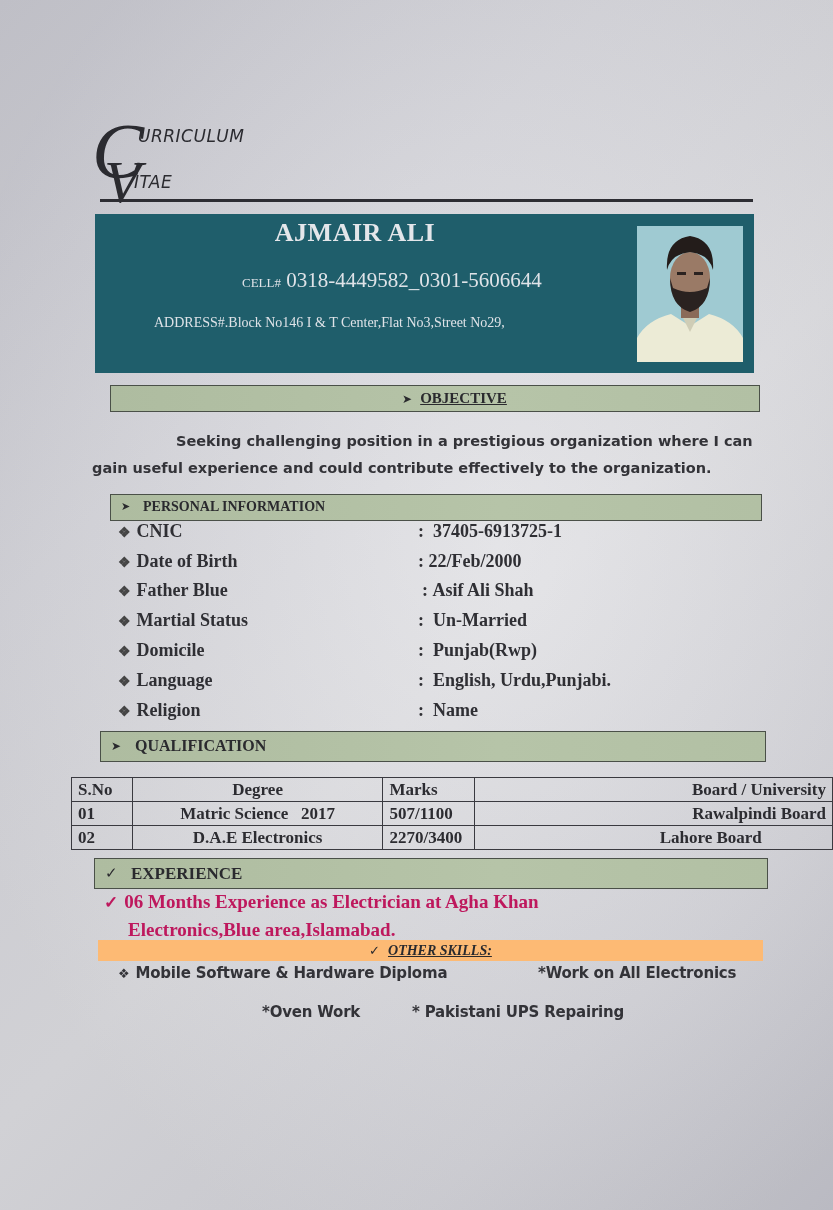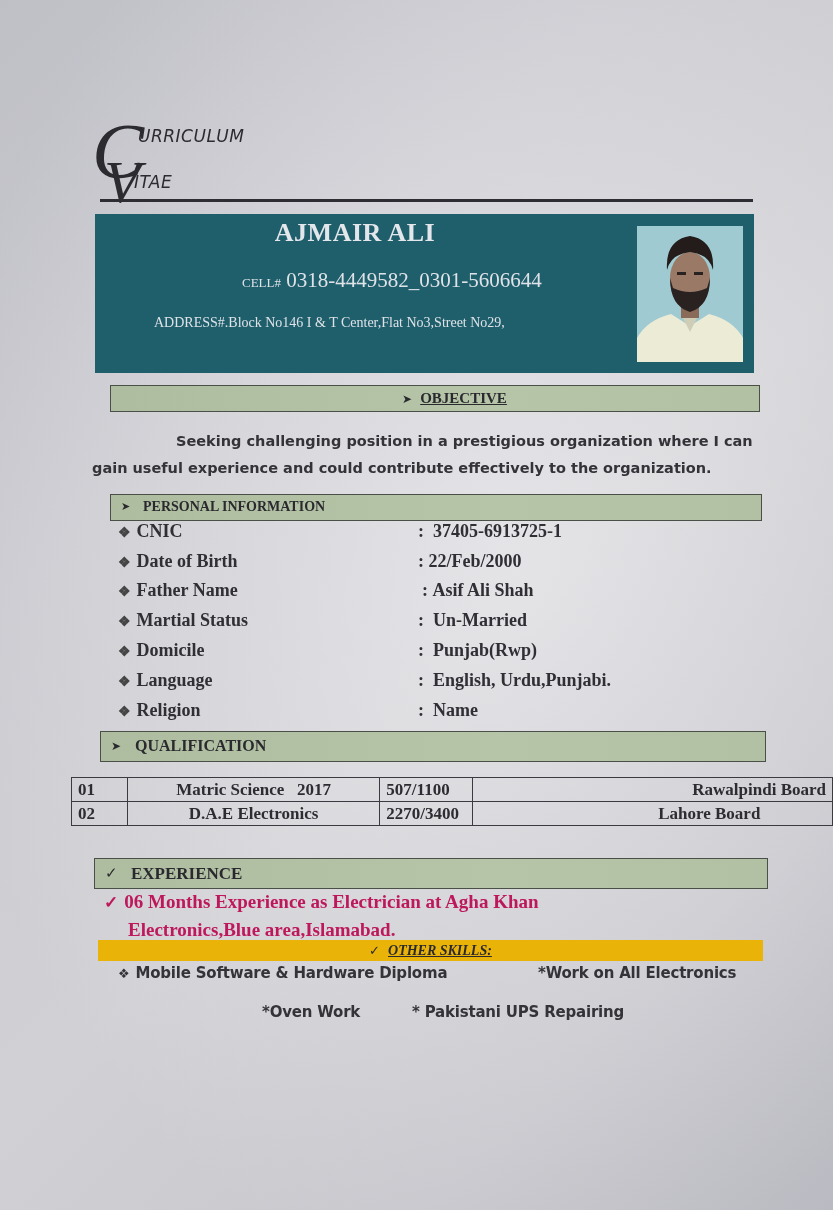"Father Name" span { text: Name -> Blue }
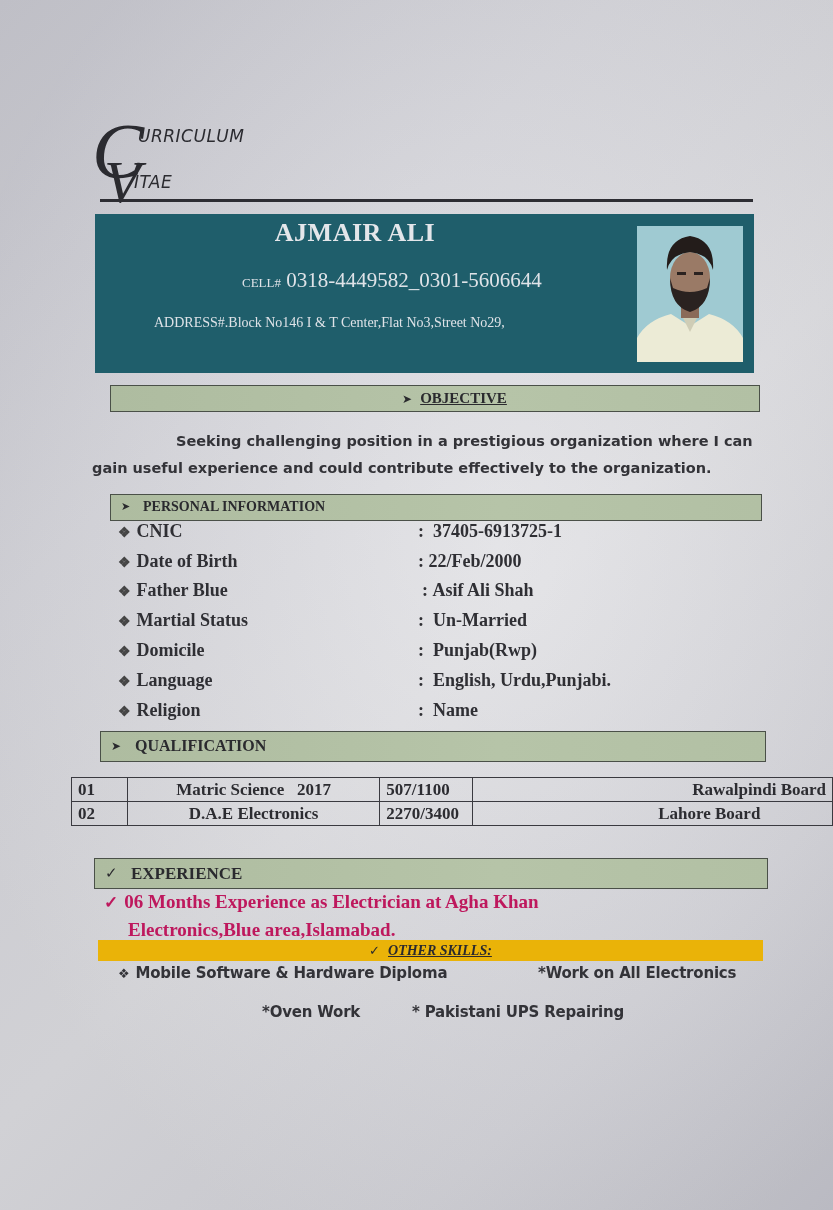"S.No" tr { html: none -> <tr> <td>S.No</td> <td>Degree</td> <td>Marks</td> <td>Board / University</td> </tr> }
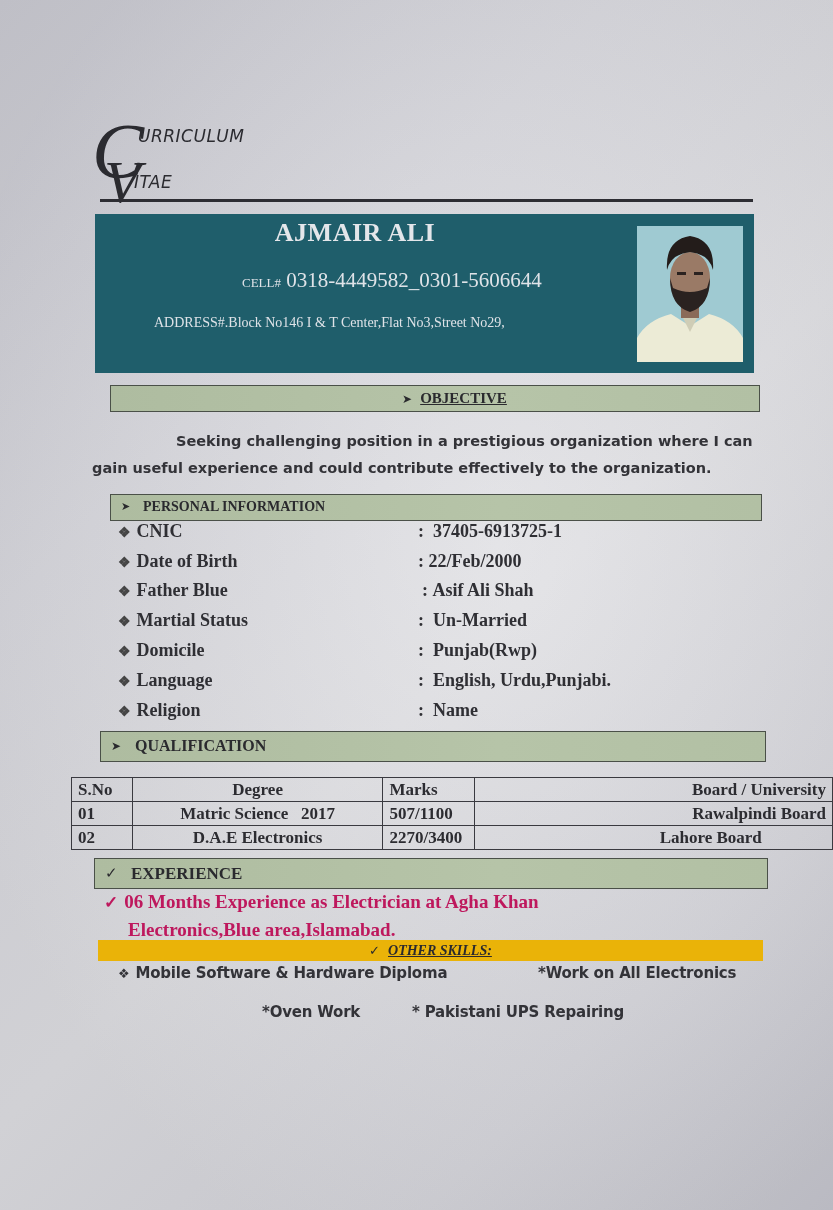"✓ OTHER SKILLS:" .bar-skills { background: #eab308 -> #fdba74 }
